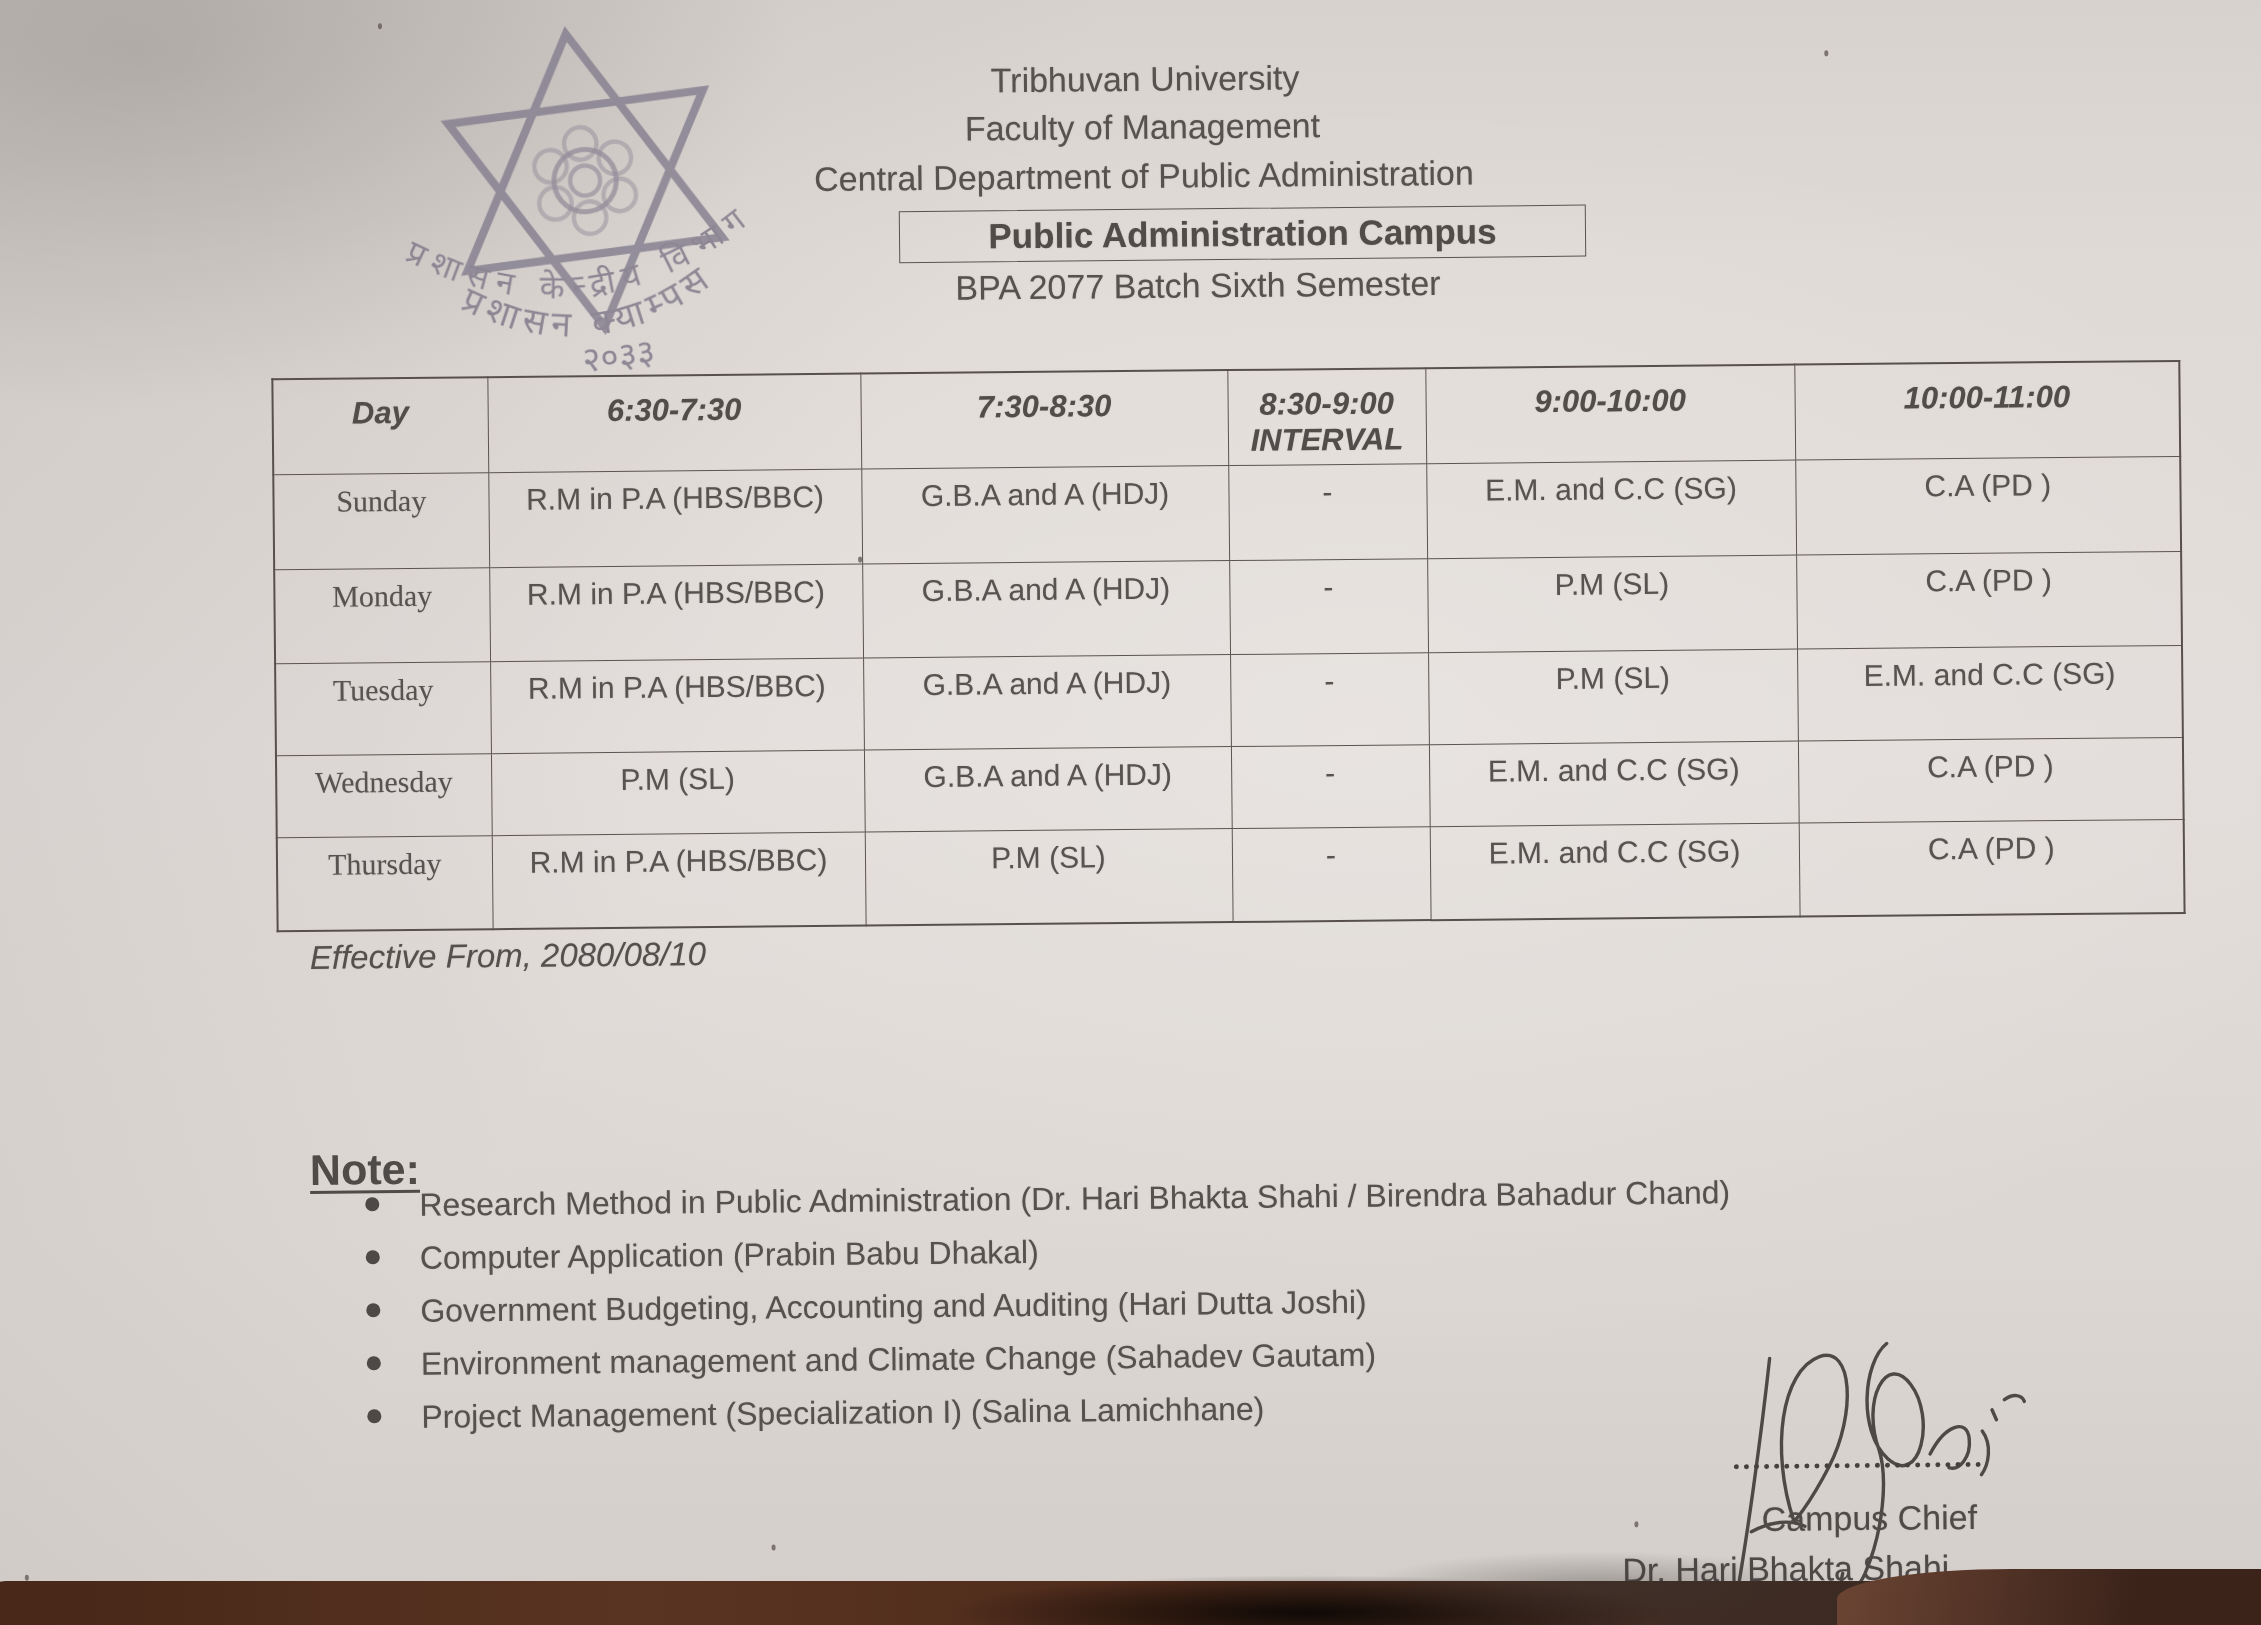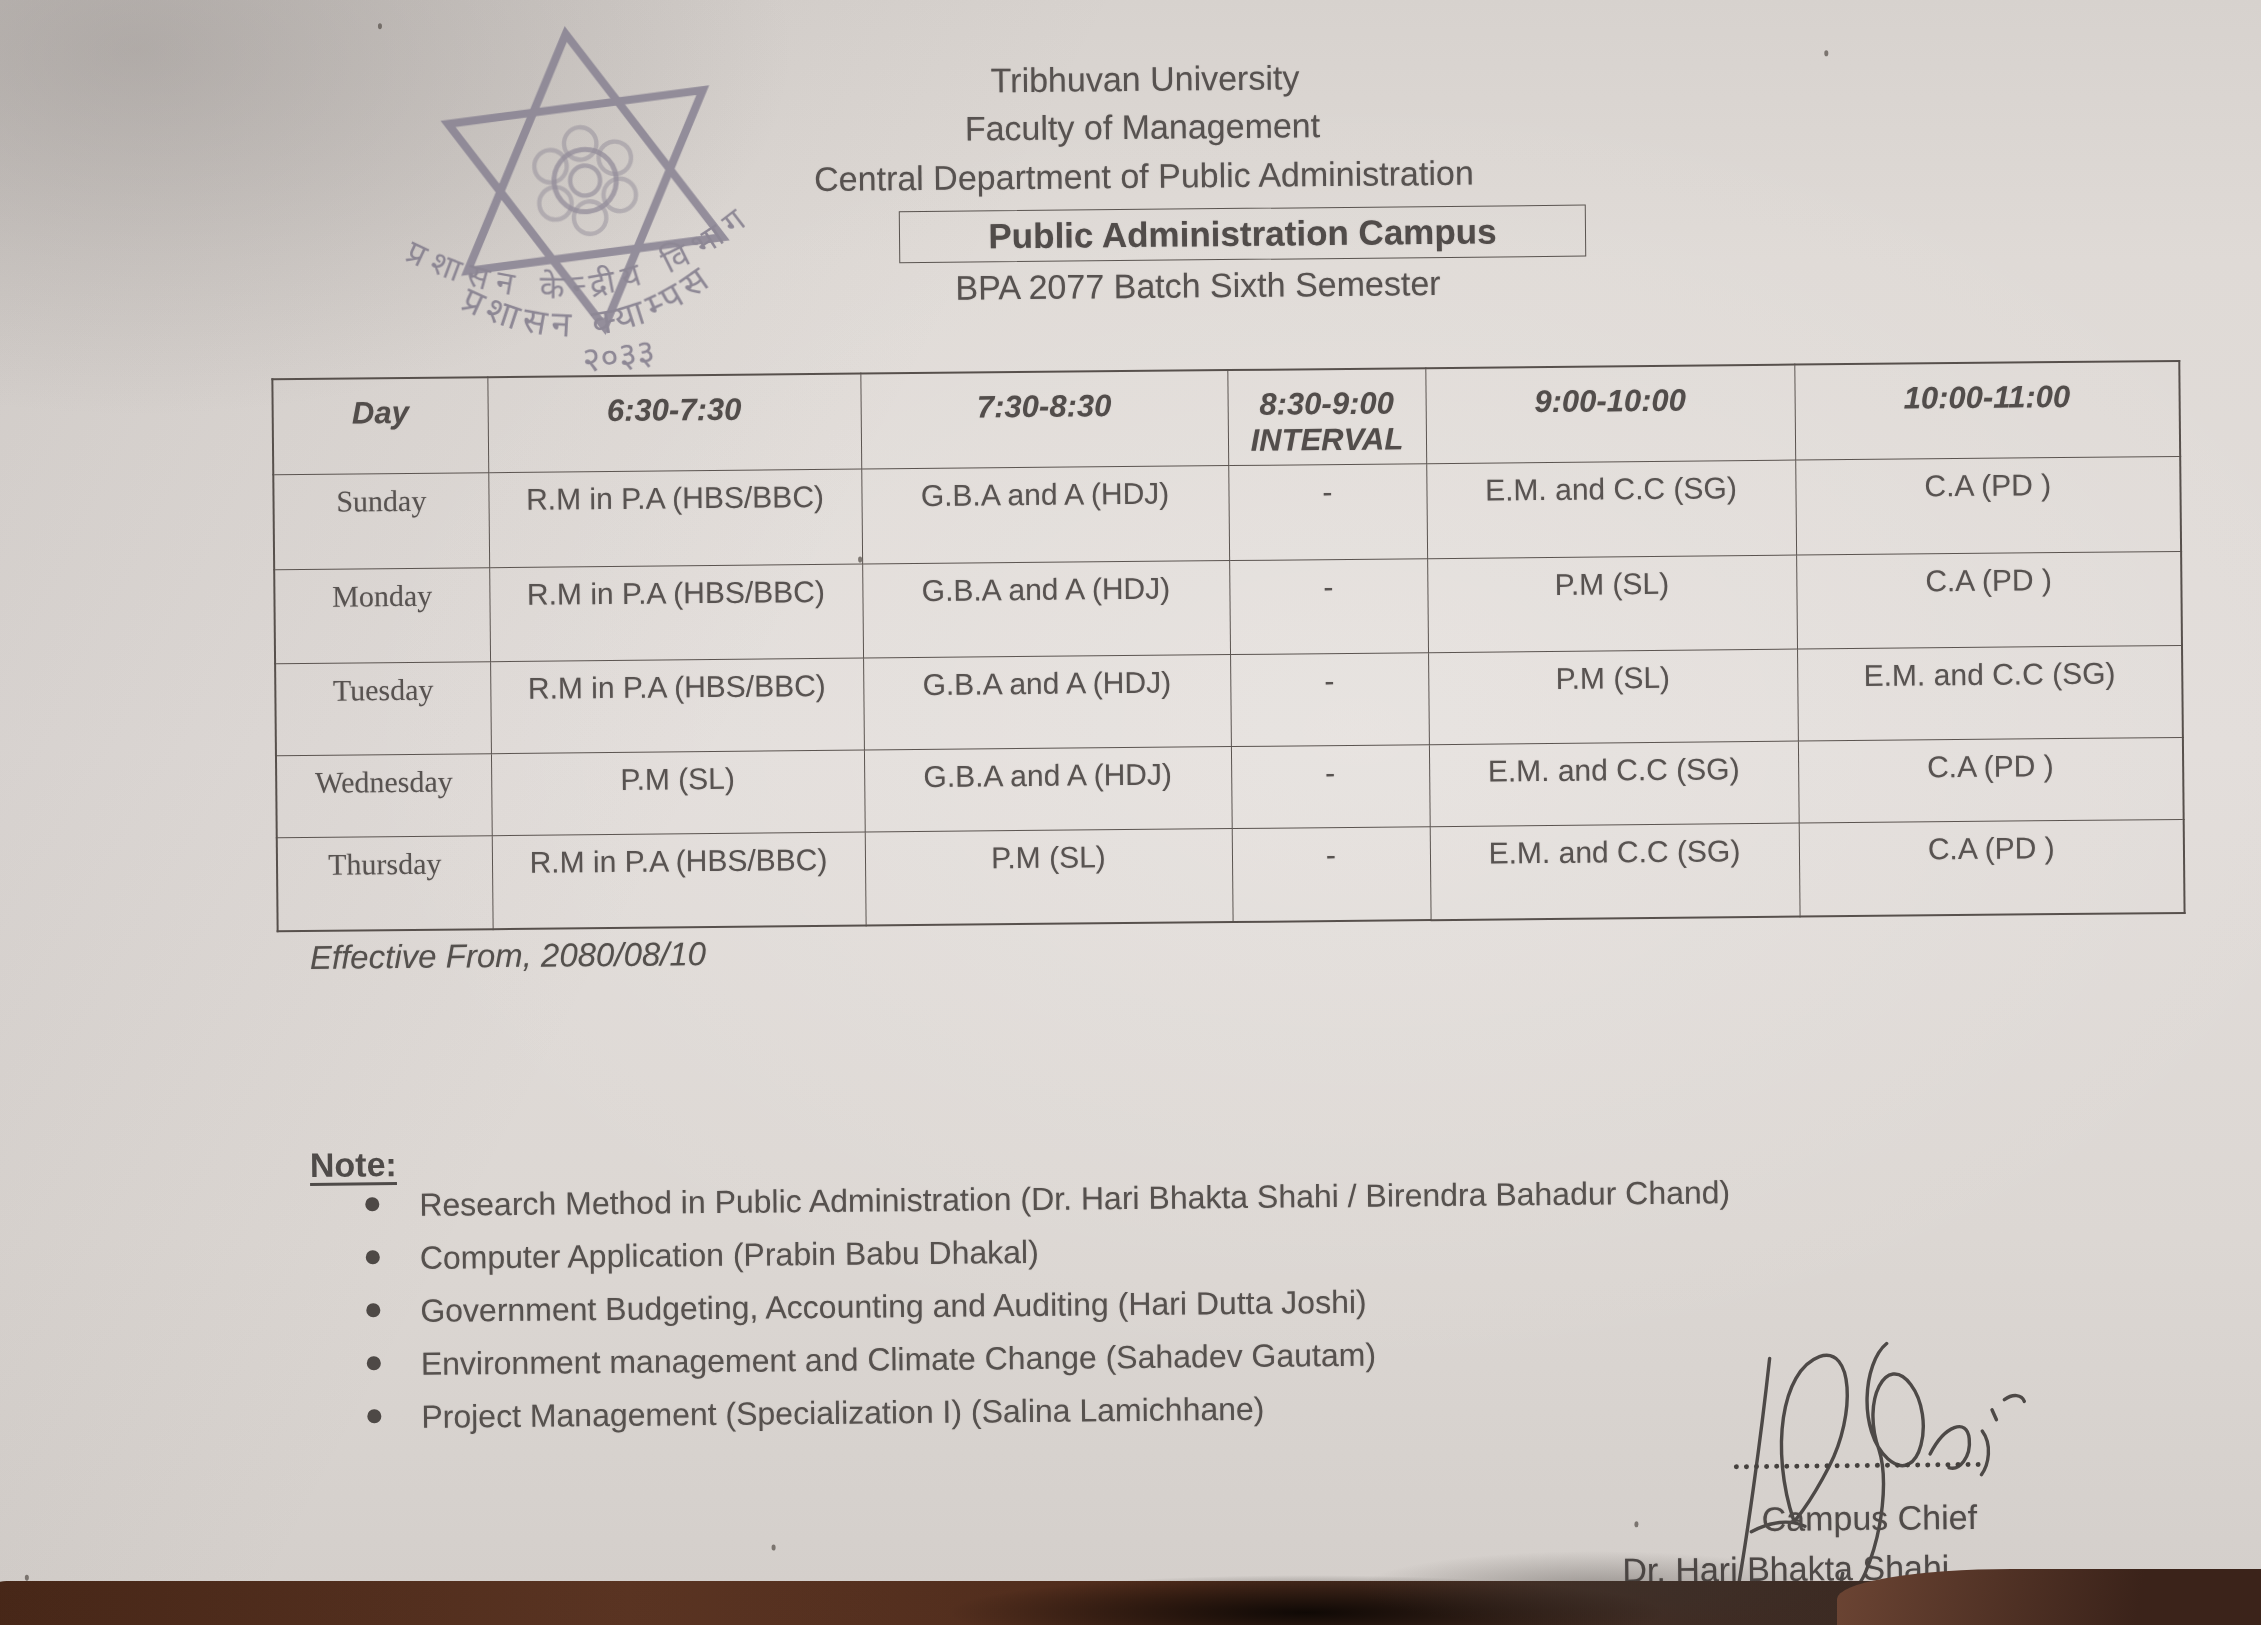"Note:" .noteh { font-size: 34px -> 43px }
